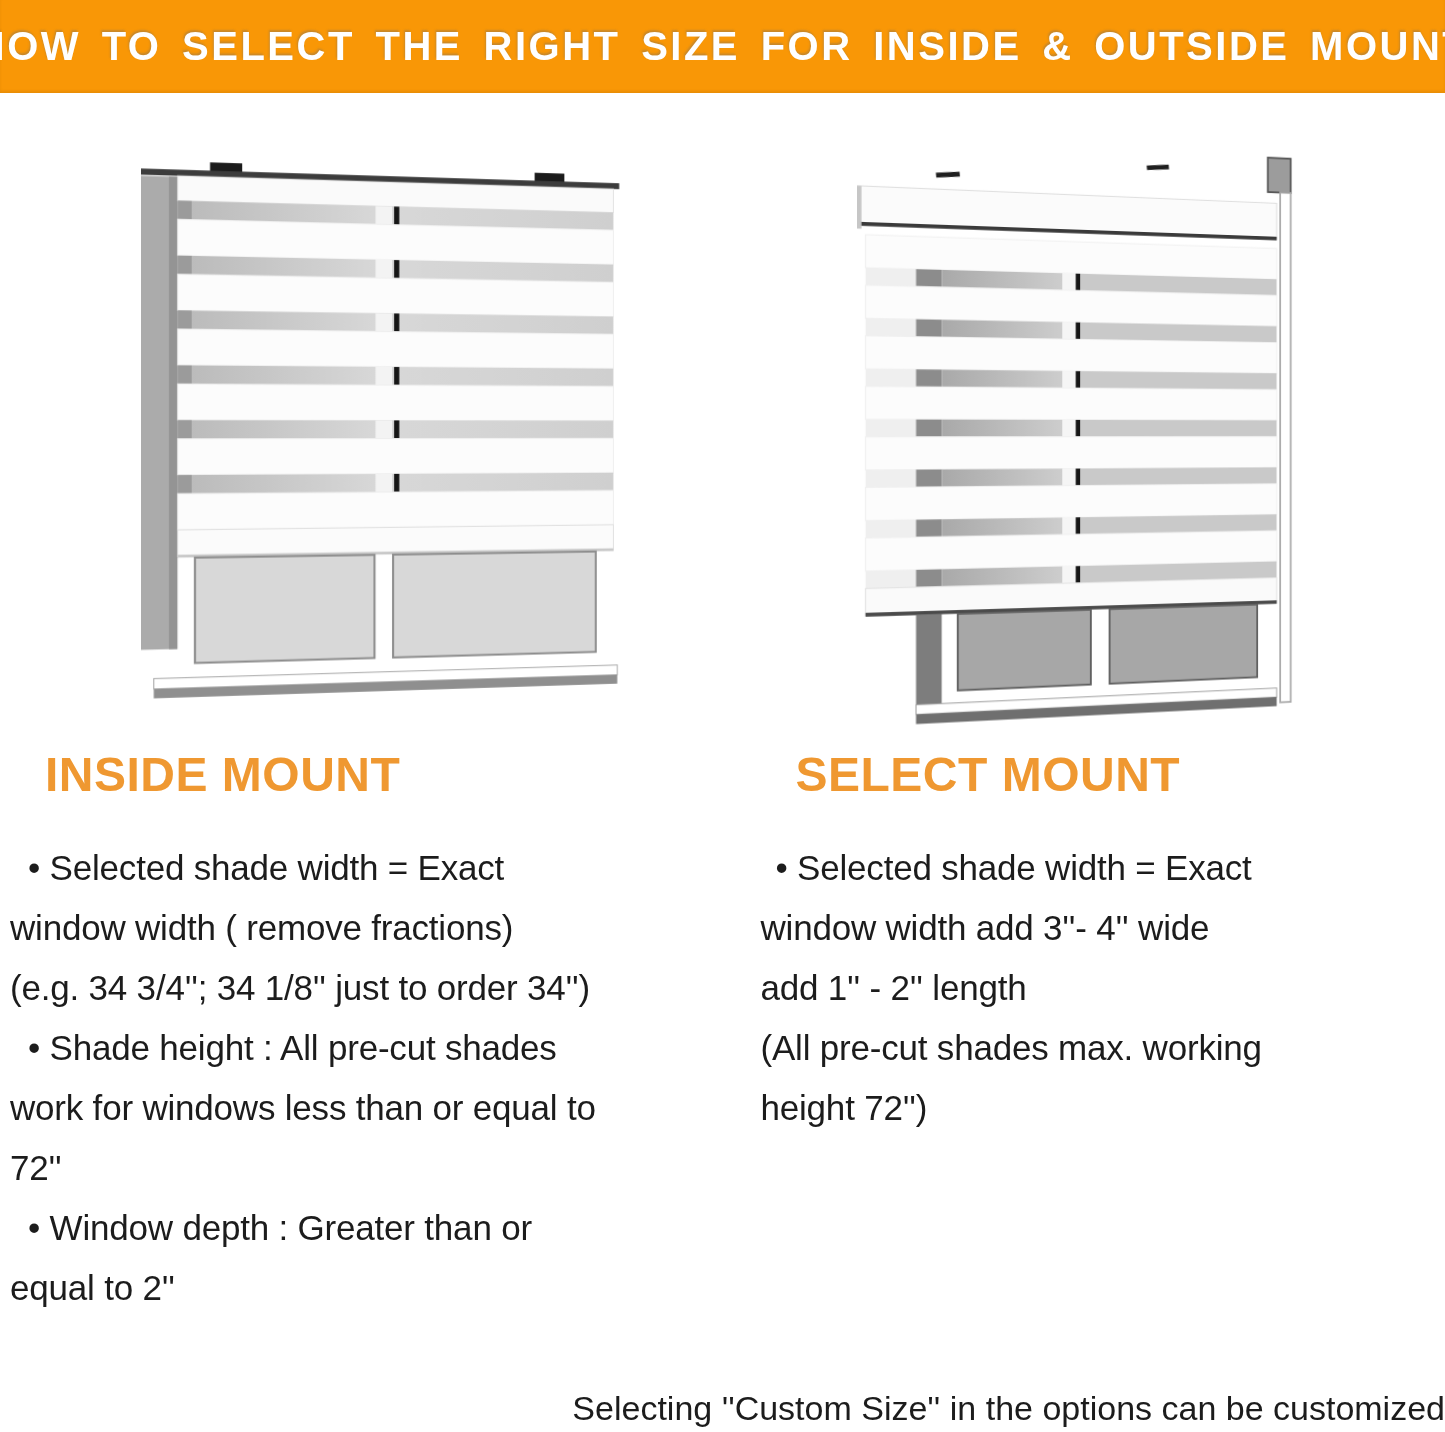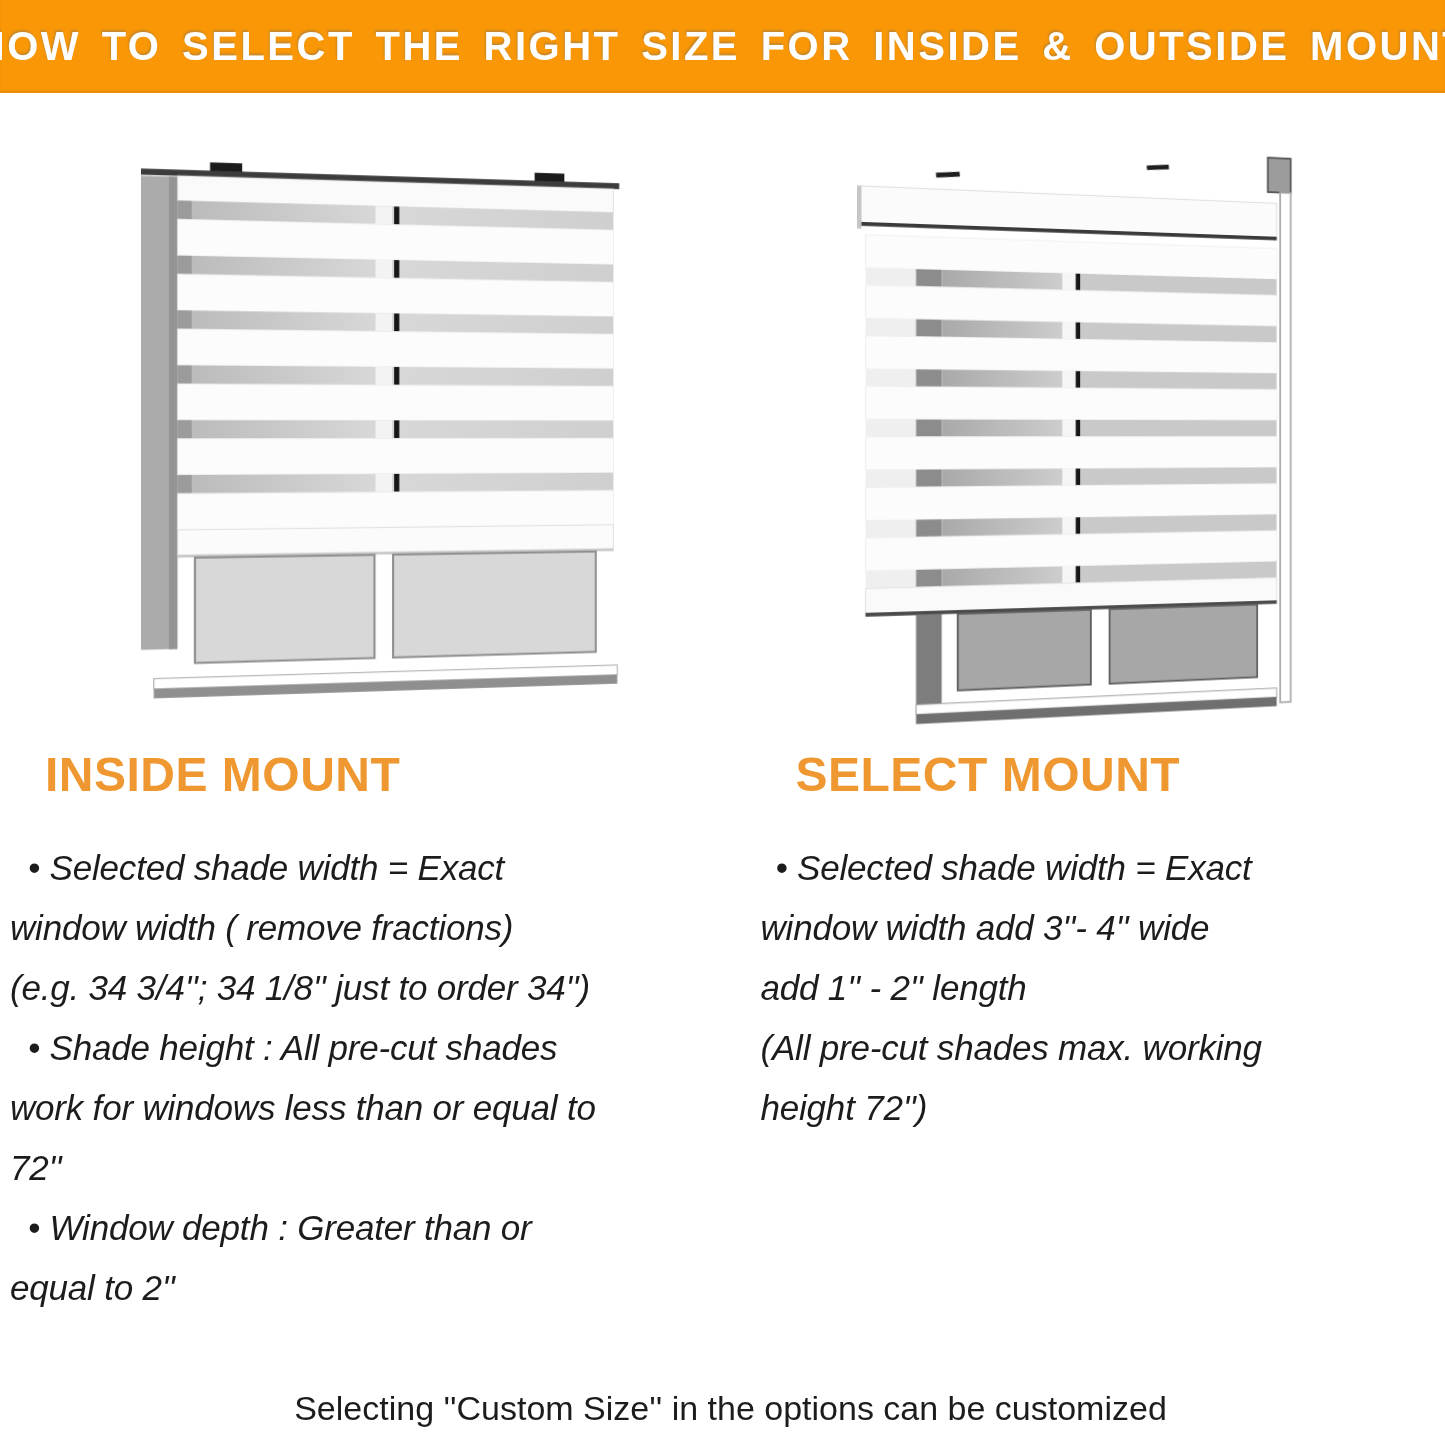"• Selected shade width =" .text-block { font-style: italic -> none }
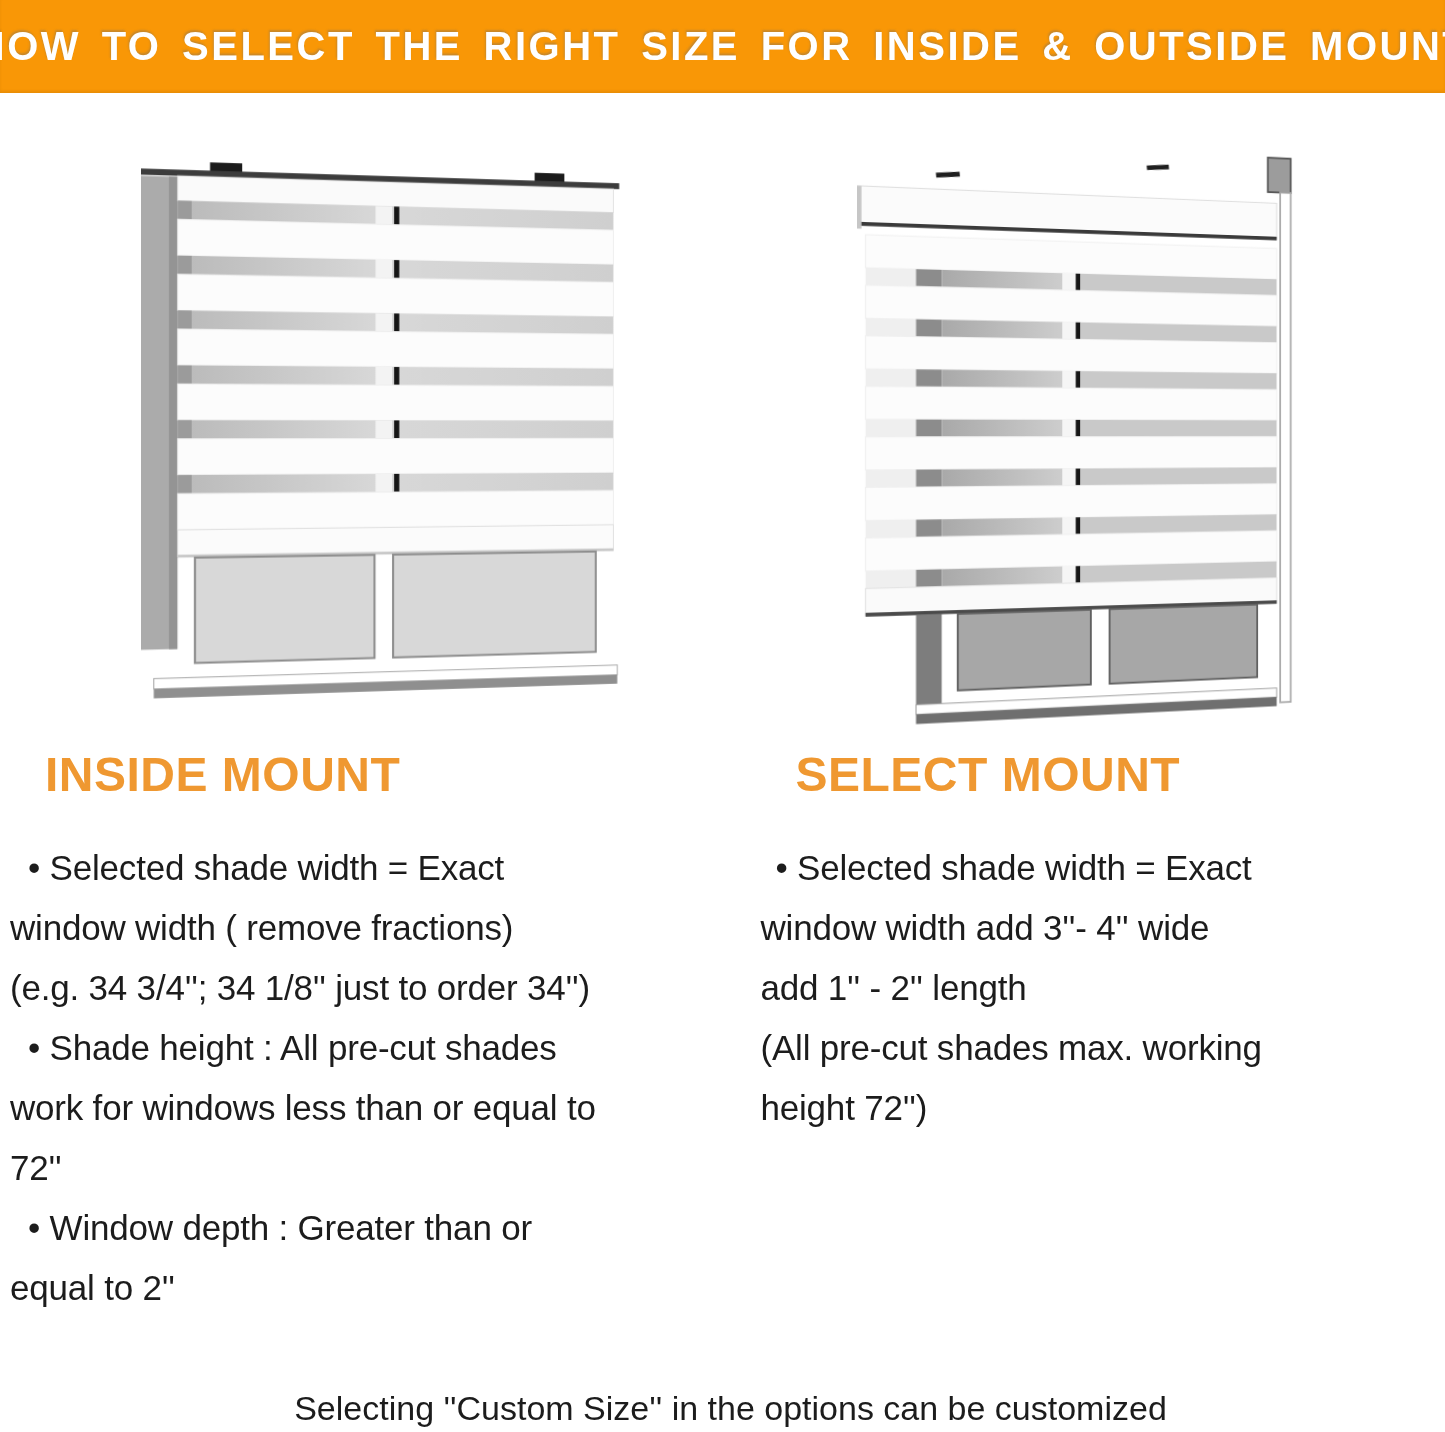"Selecting ''Custom Size'' in the" .footer { text-align: center -> right }
